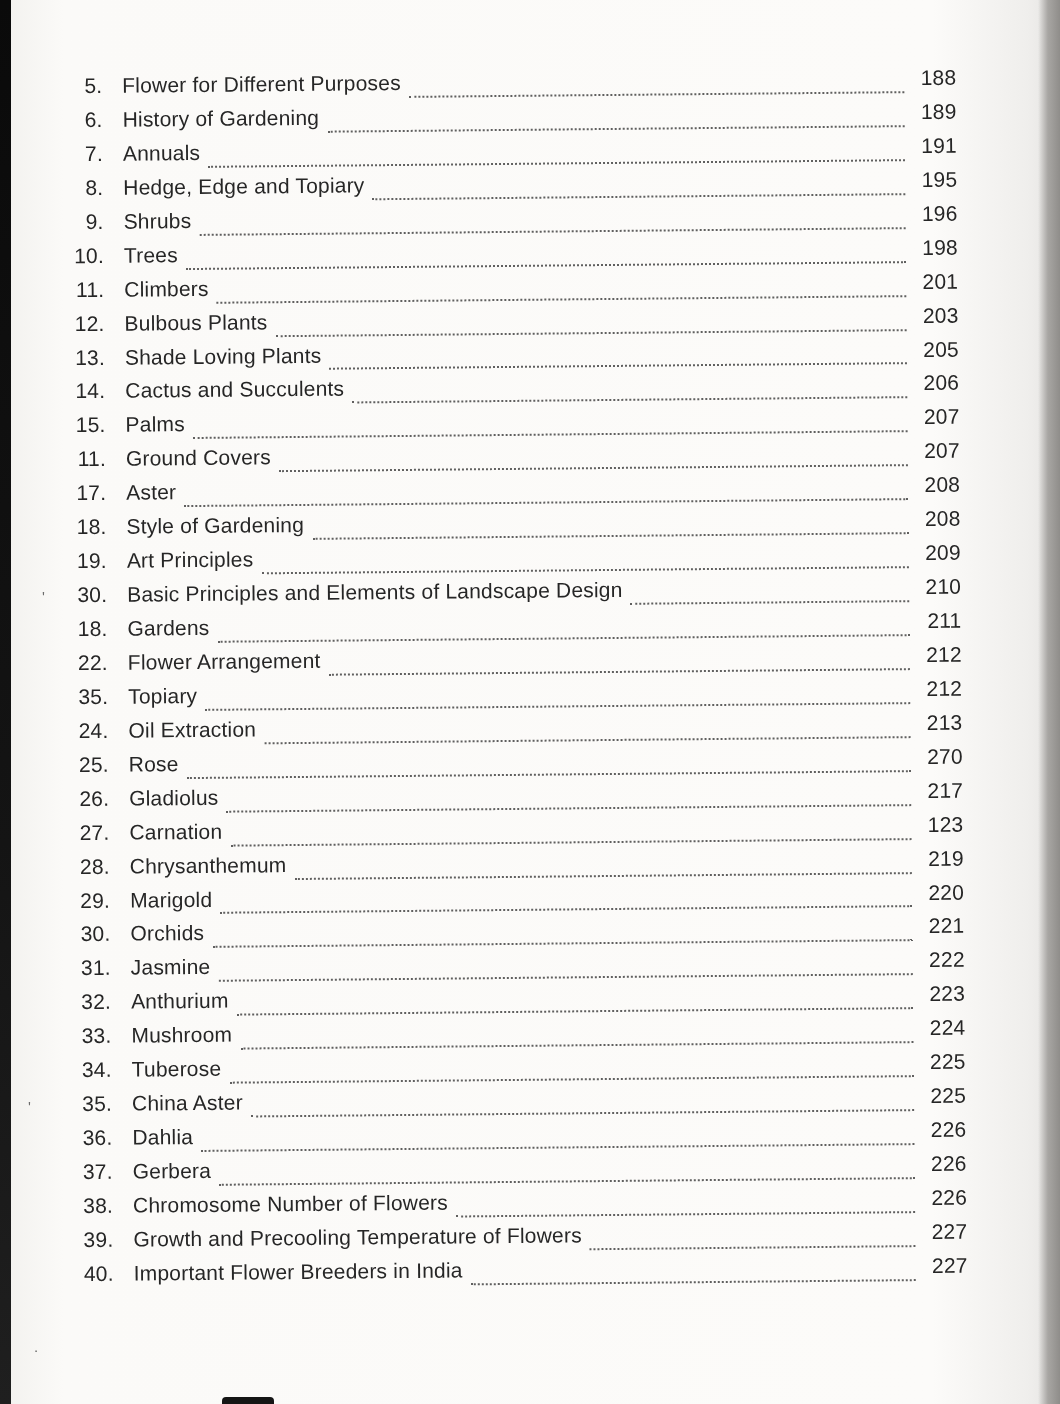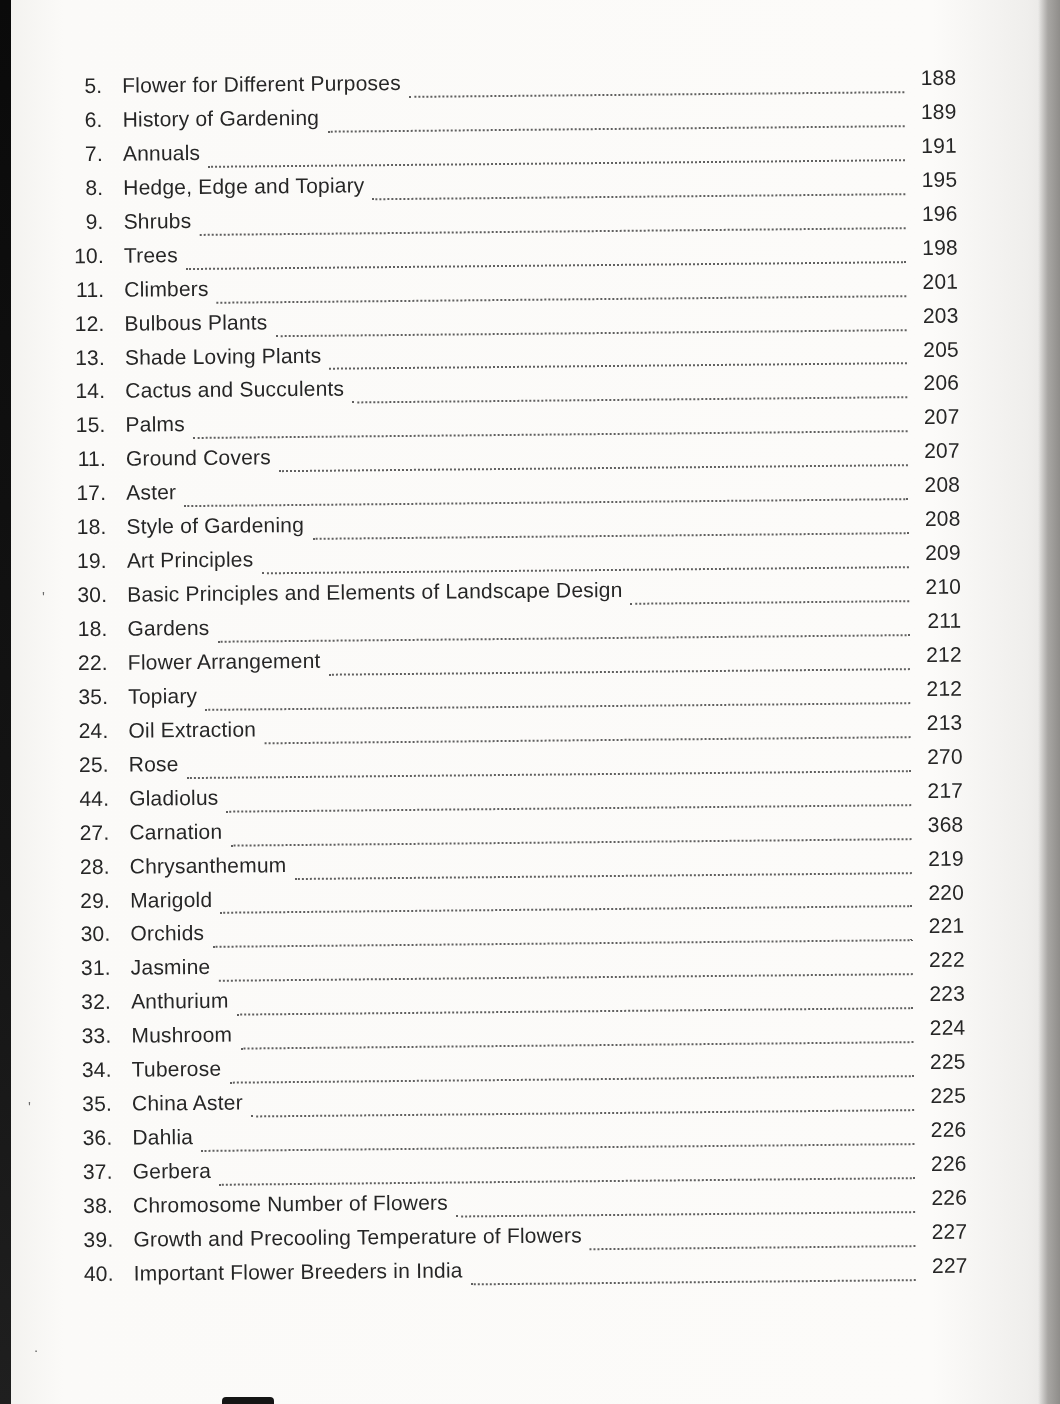"44." span.toc-num { text: 44 -> 26 }
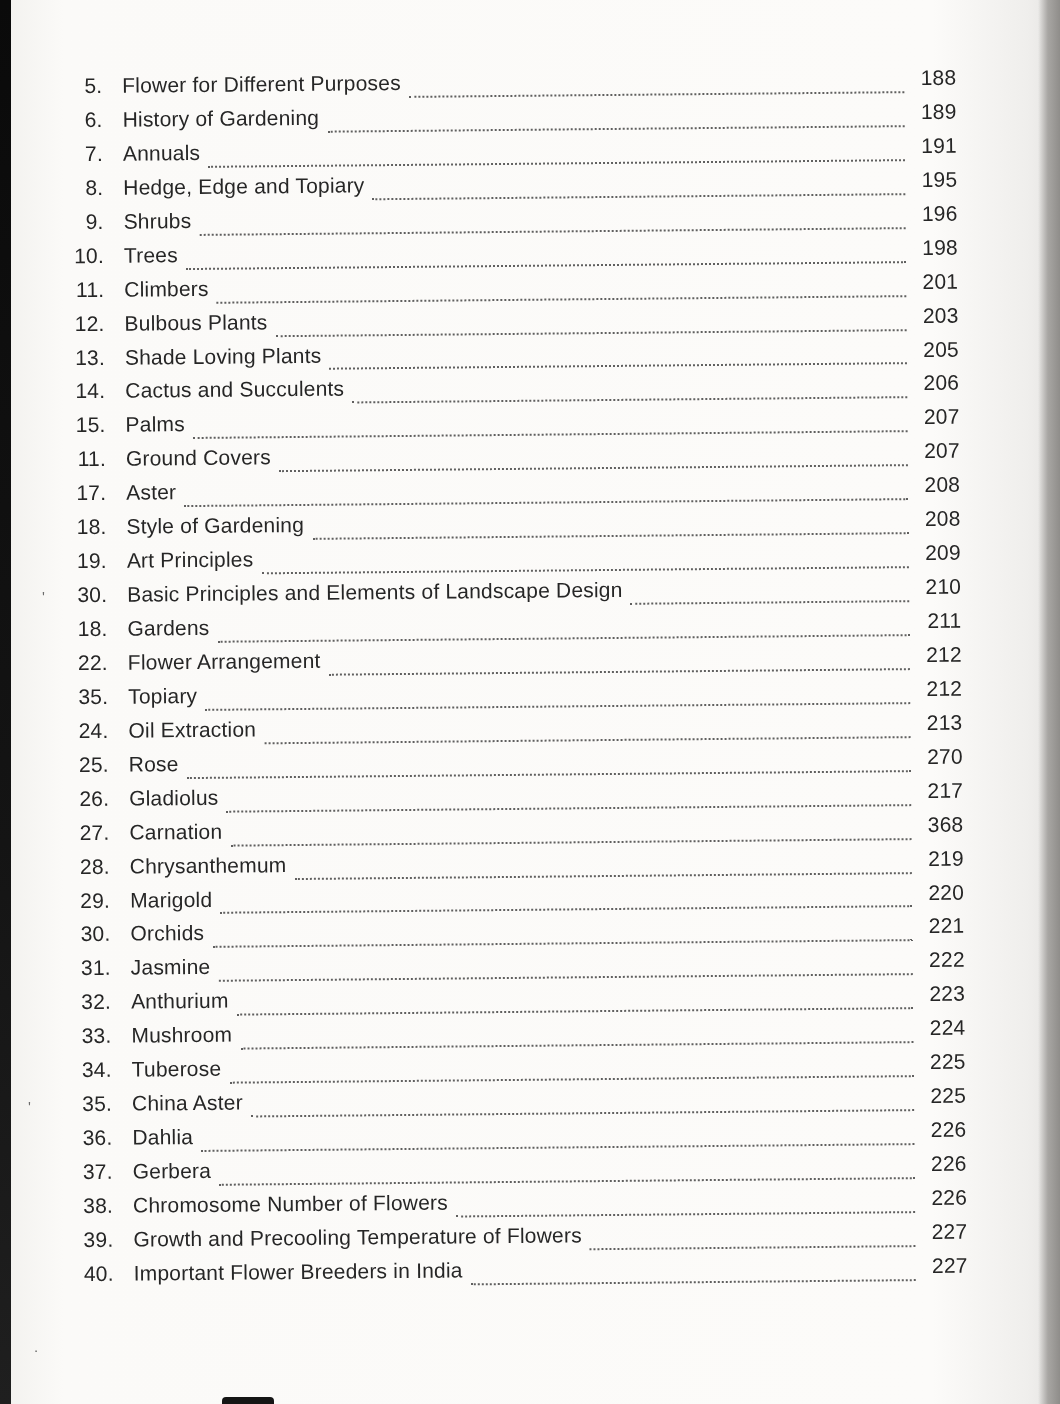"368" span.toc-pg { text: 368 -> 123 }
